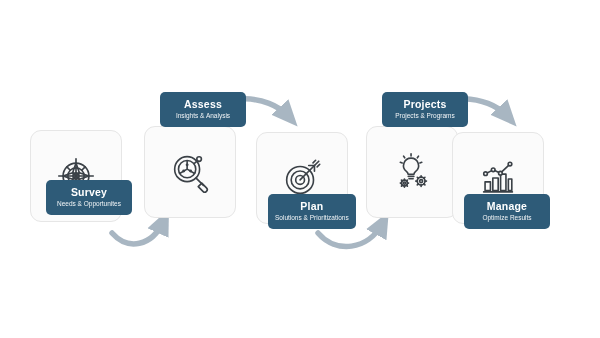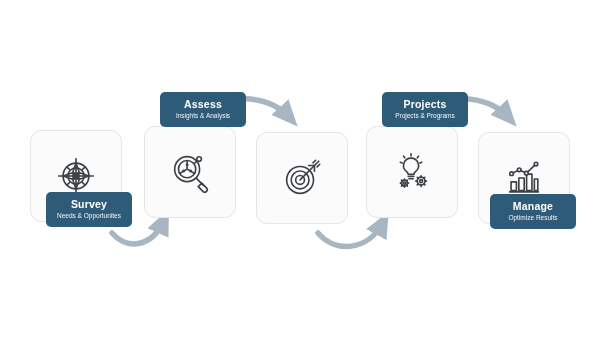"Survey" .badge-below-left { top: 62px -> 50px }
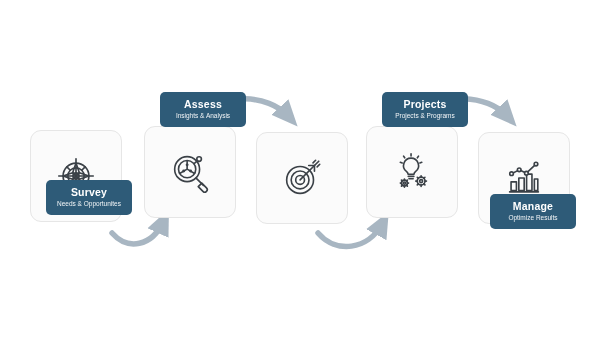"Plan" div.badge { html: none -> <div> <div>Plan</div> <div>Solutions &amp; Prioritizations</div> </div> }
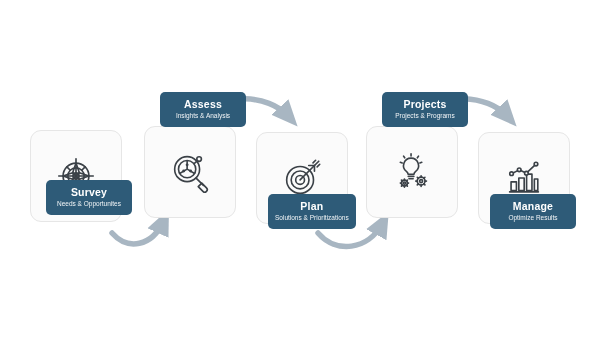"Manage" div.step { left: 478px -> 452px }
